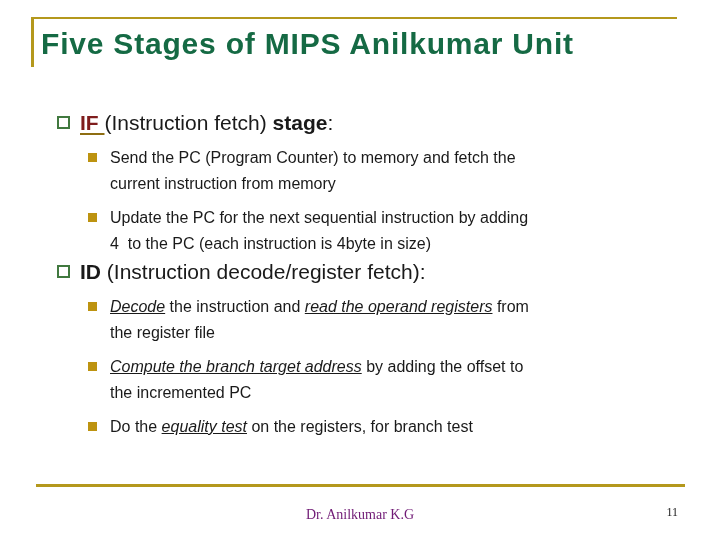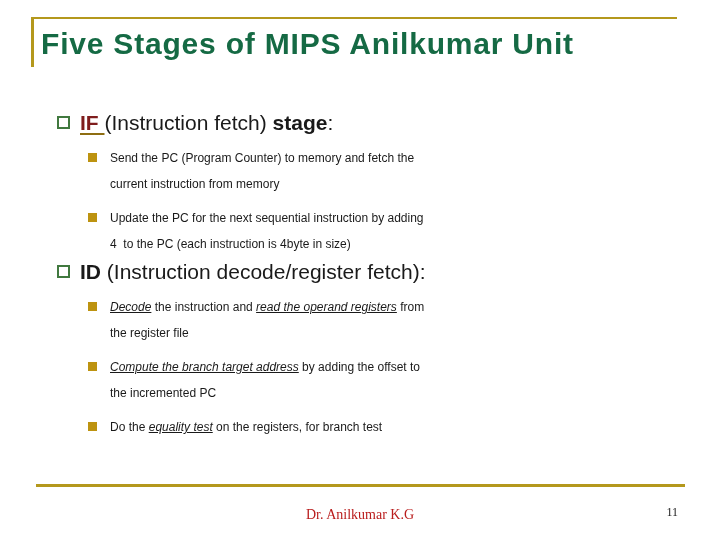"Send the PC (Program Counter)" .item { font-size: 12px -> 16px }
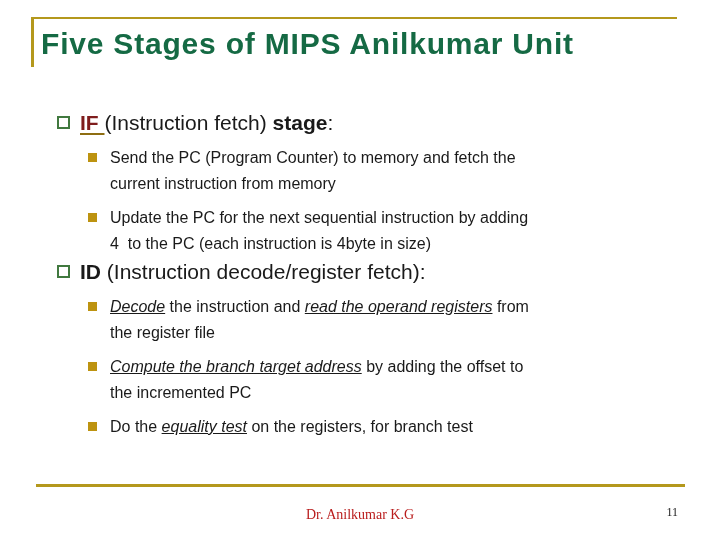"Dr. Anilkumar K.G" .footer-author { color: #b91c1c -> #701a75 }
